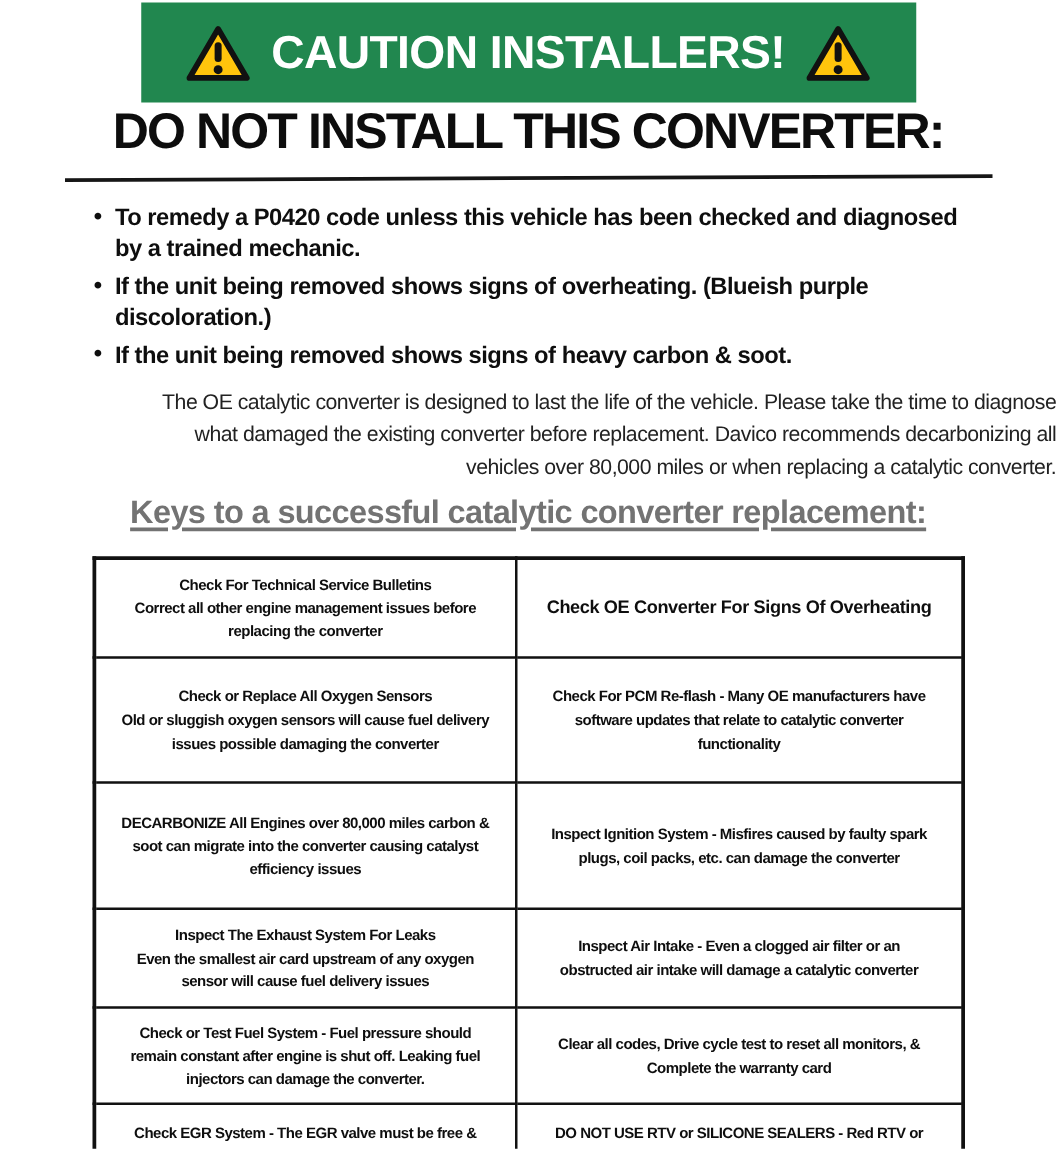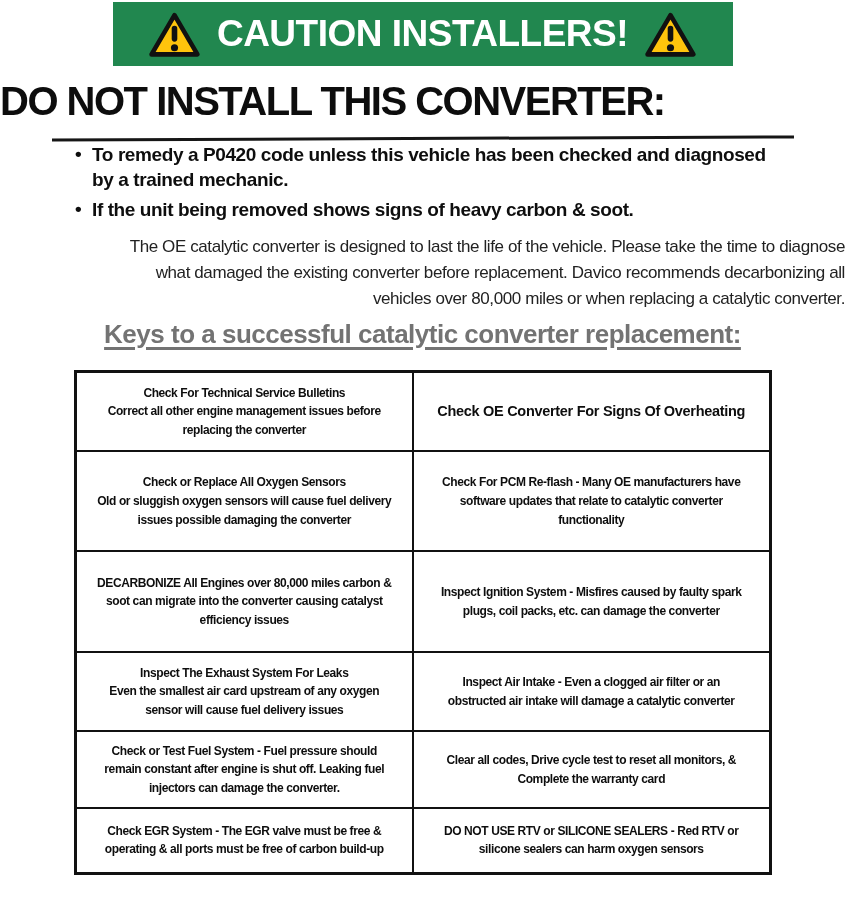"CAUTION INSTALLERS!" .banner { height: 64px -> 80px }
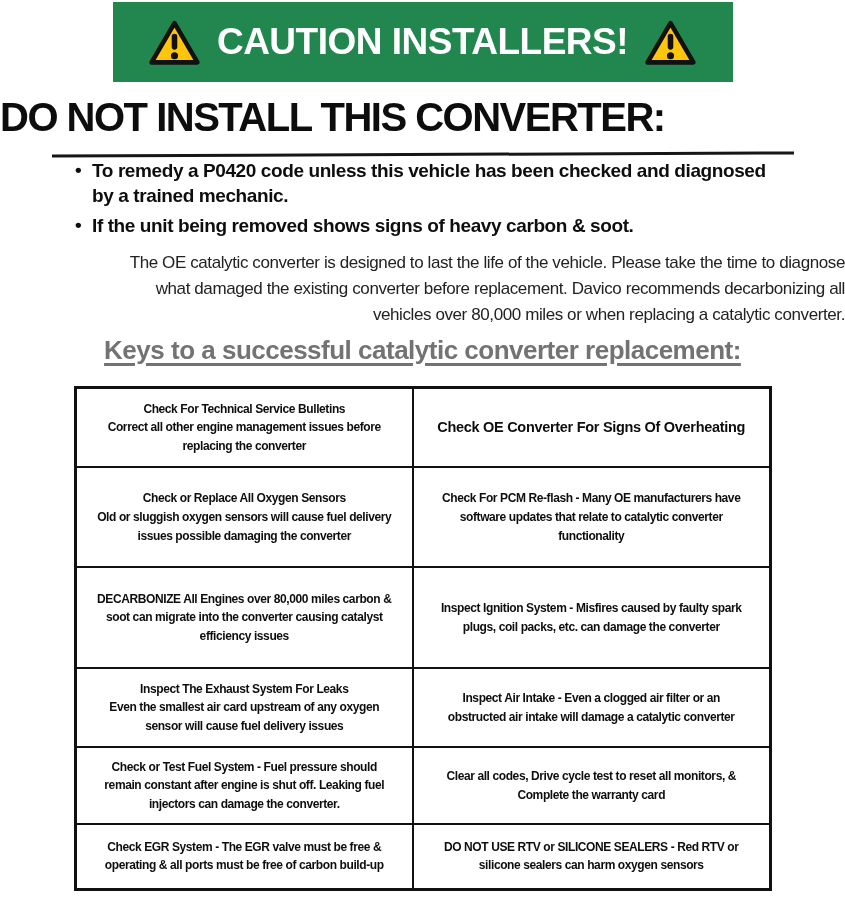"DO NOT INSTALL THIS CONVERTER:" .headline { margin-top: 14px -> 2px; text-align: none -> center }
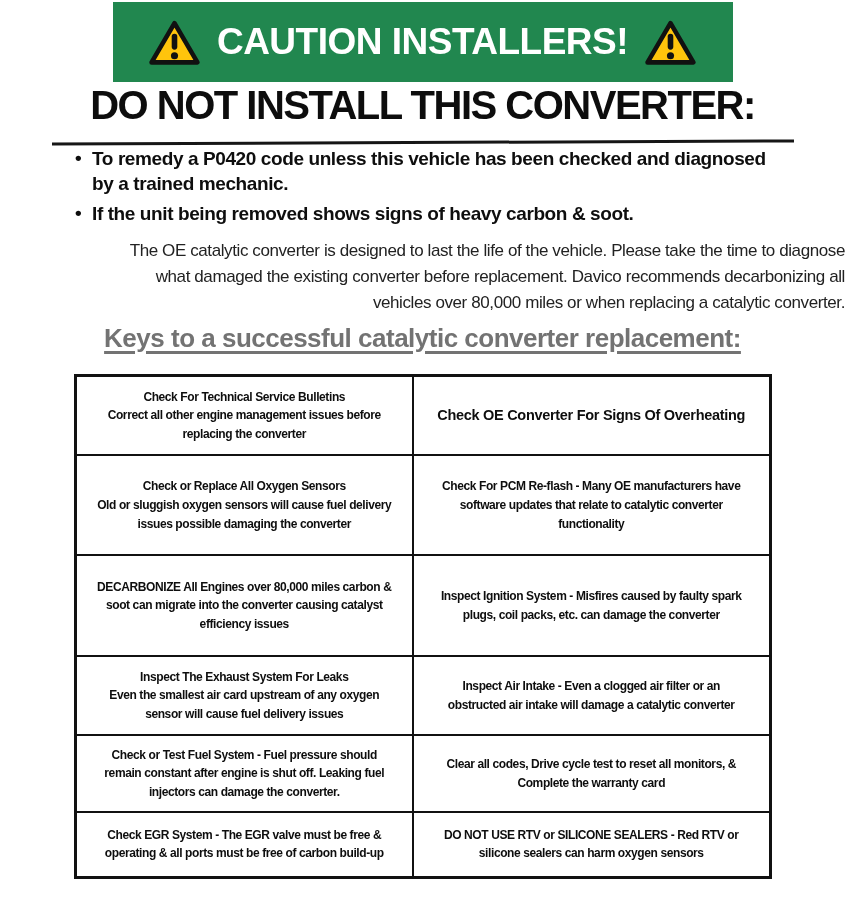"To remedy a P0420 code" .warning-list { margin: 2px 0 0 92px -> 18px 0 0 92px }
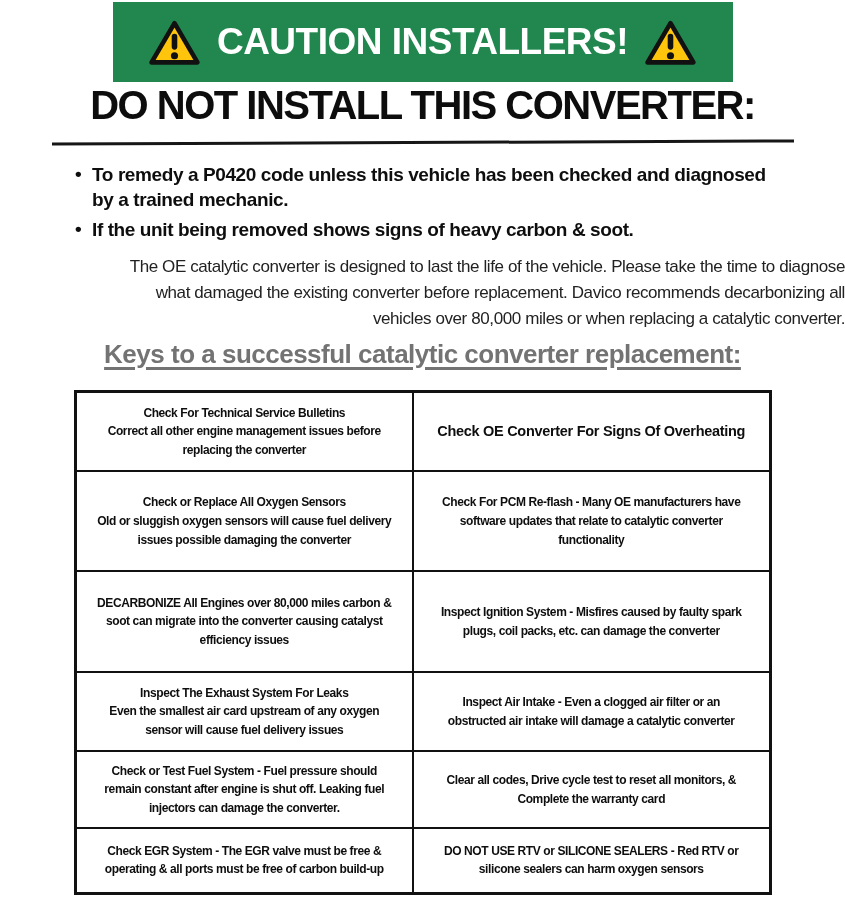"If the unit being removed shows signs of overheating." li { html: none -> <li>If the unit being removed shows signs of overheating. (Blueish purple discoloration.)</li> }
